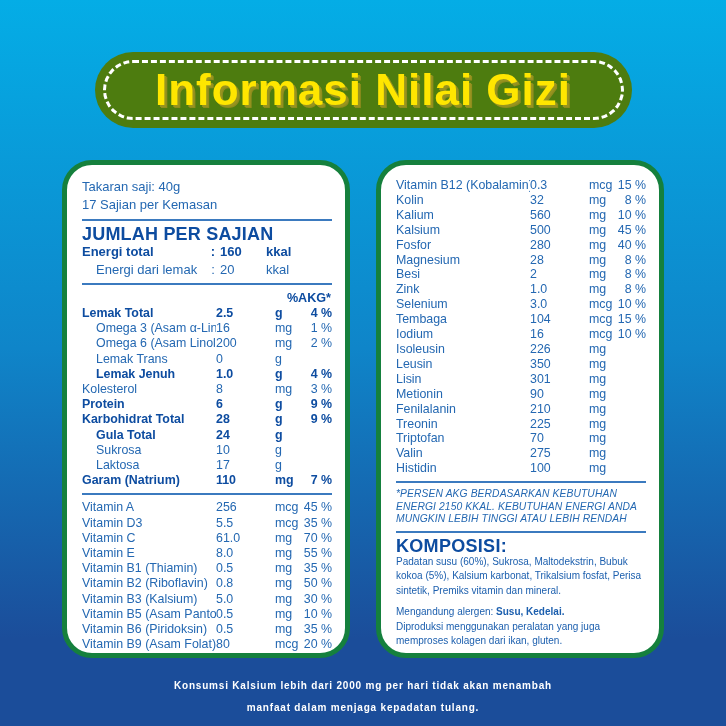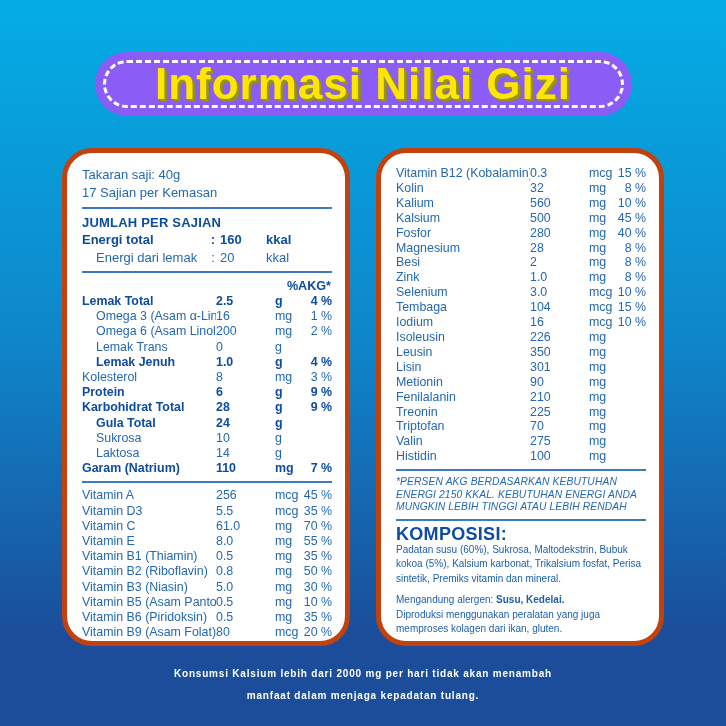"Informasi Nilai Gizi" .title-pill { background: #8b5cf6 -> #4d7c0f; height: 64px -> 76px }
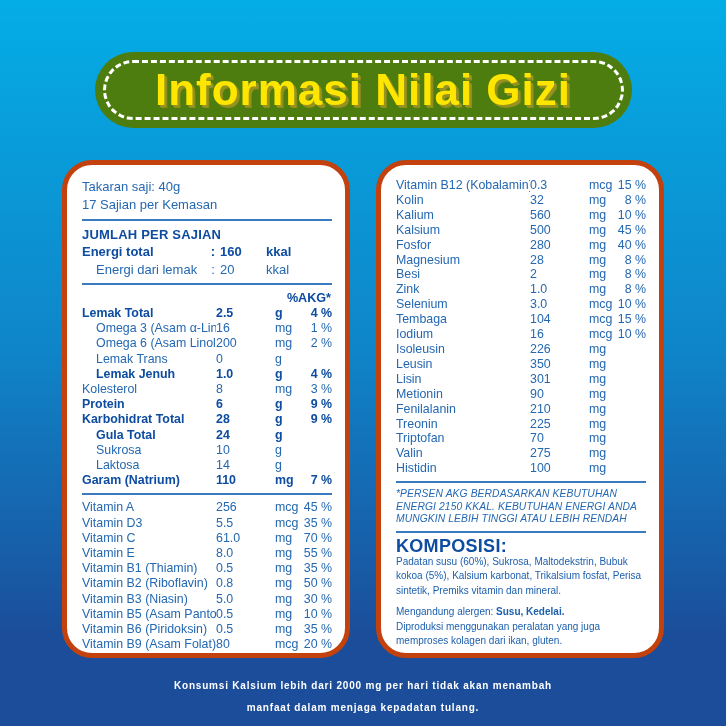"Takaran saji: 40g" .panel { border: 5px solid #c2410c -> 5px solid #15803d }
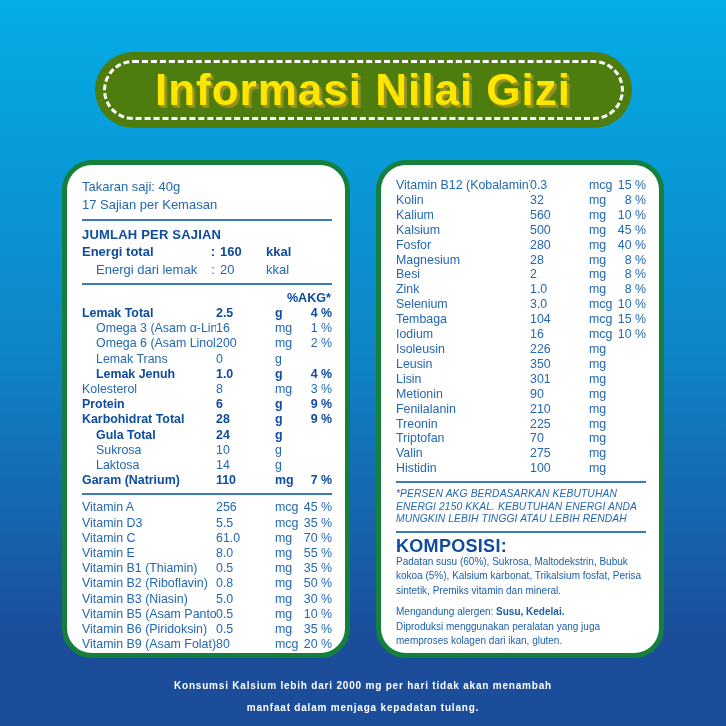"JUMLAH PER SAJIAN" .section-header { font-size: 13px -> 18px }
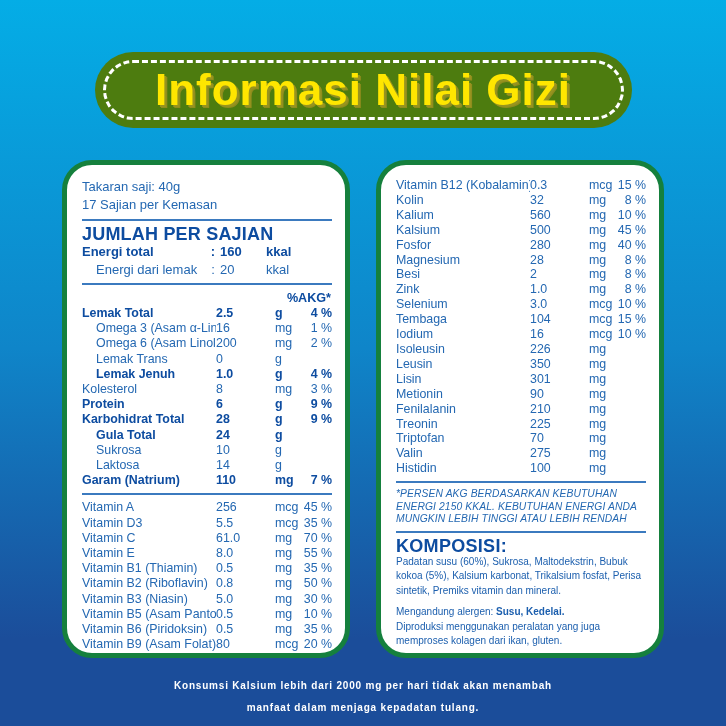"14" span.amt { text: 14 -> 17 }
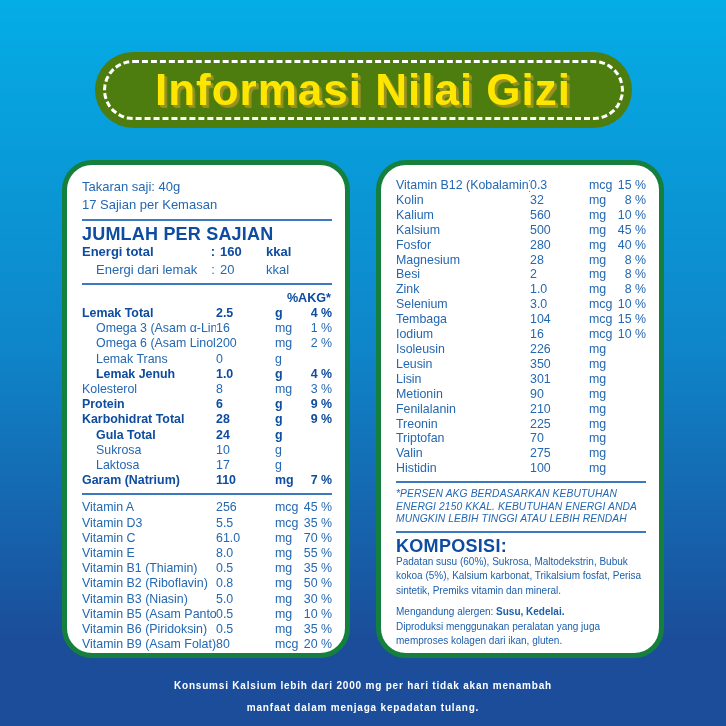"Vitamin B3 (Niasin)" span.lbl { text: Niasin -> Kalsium }
